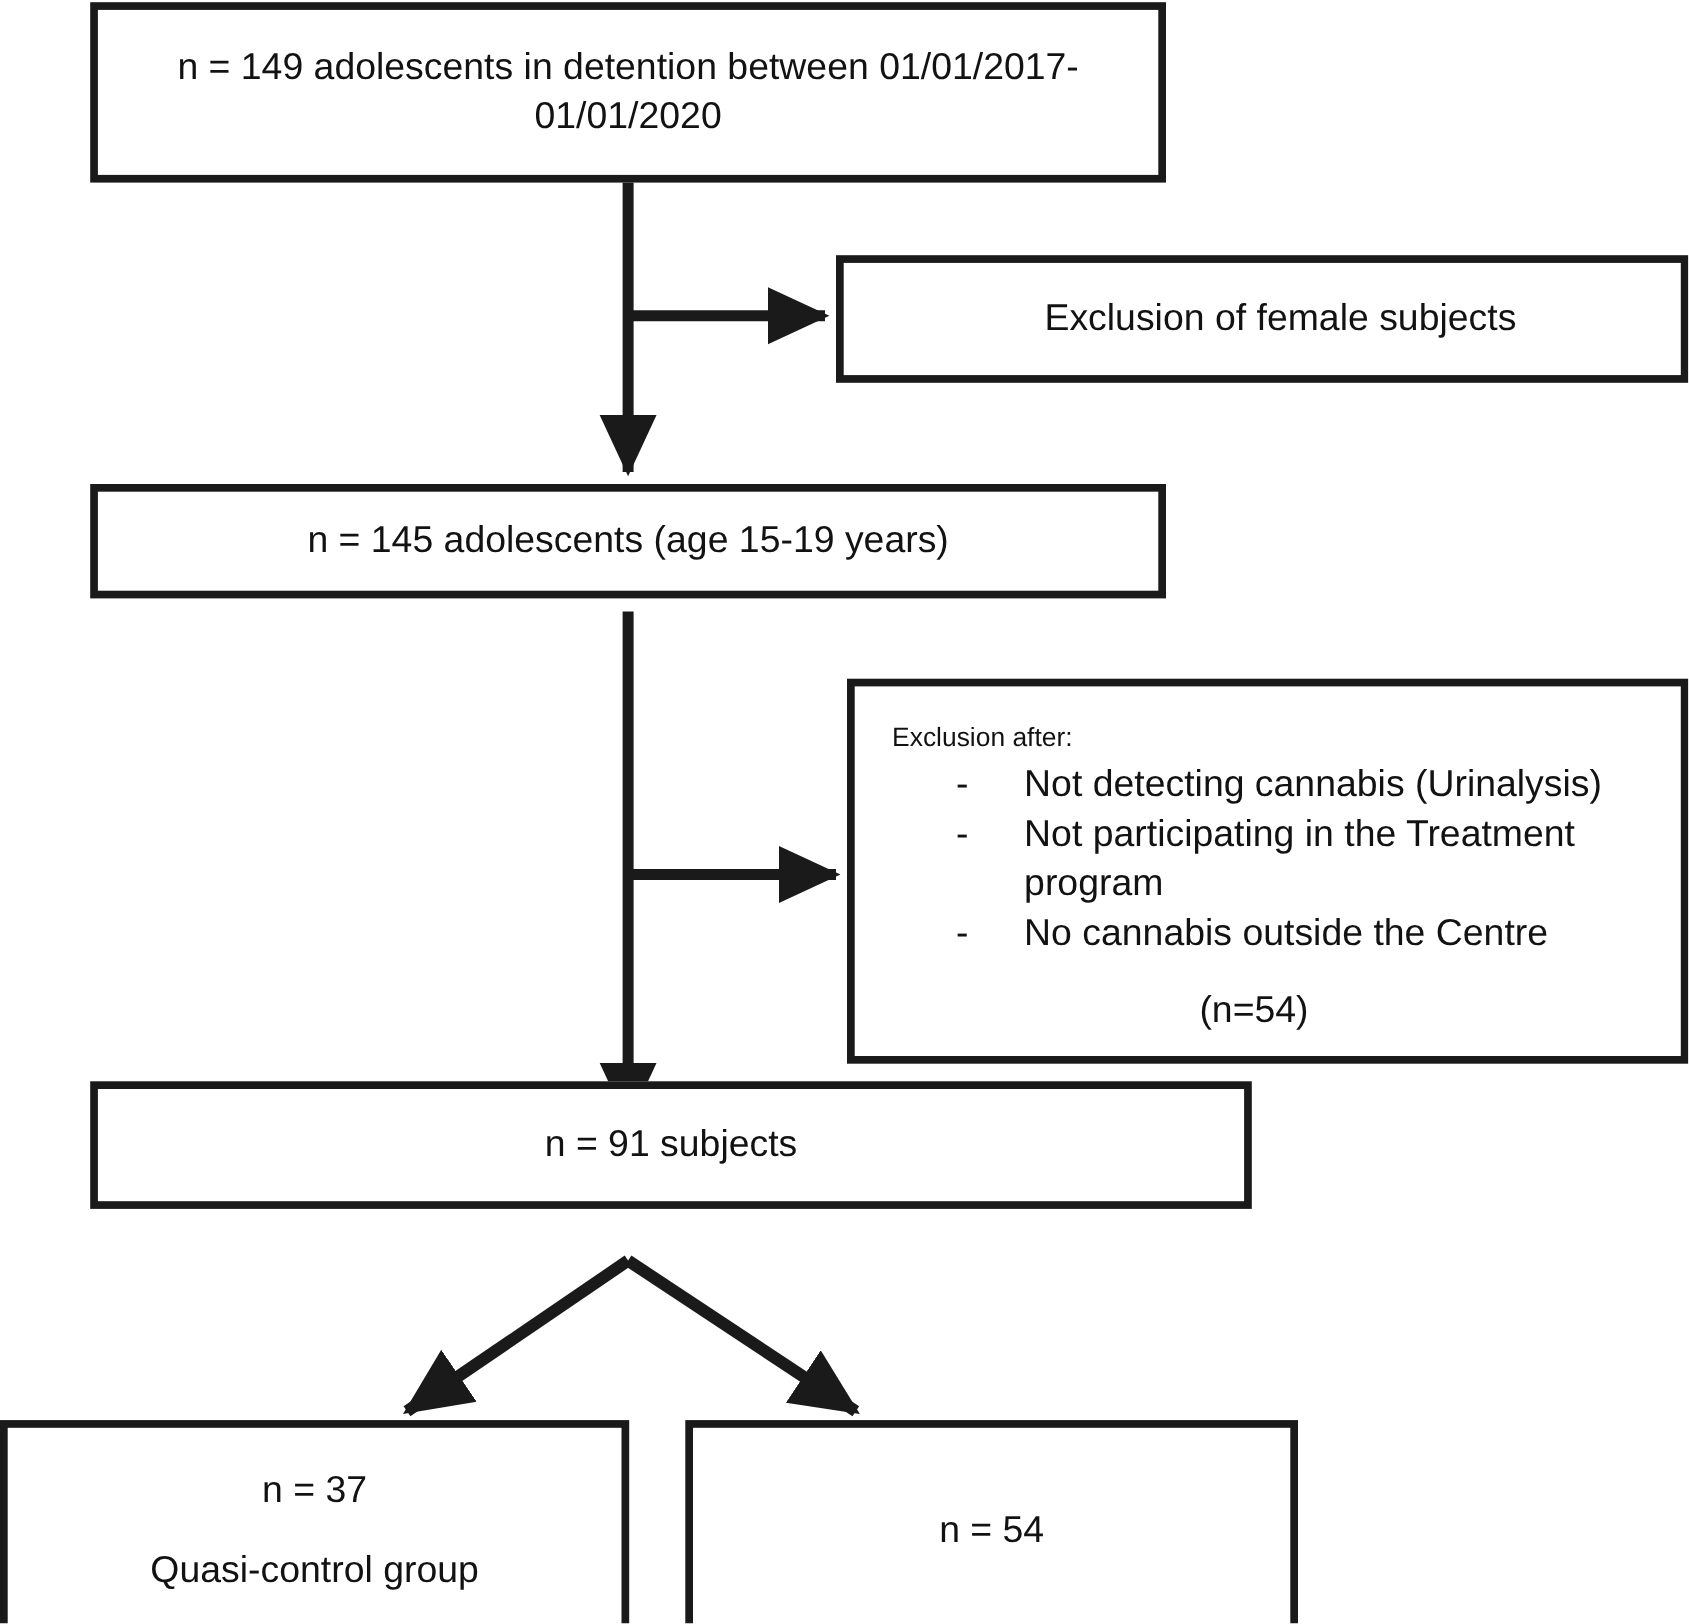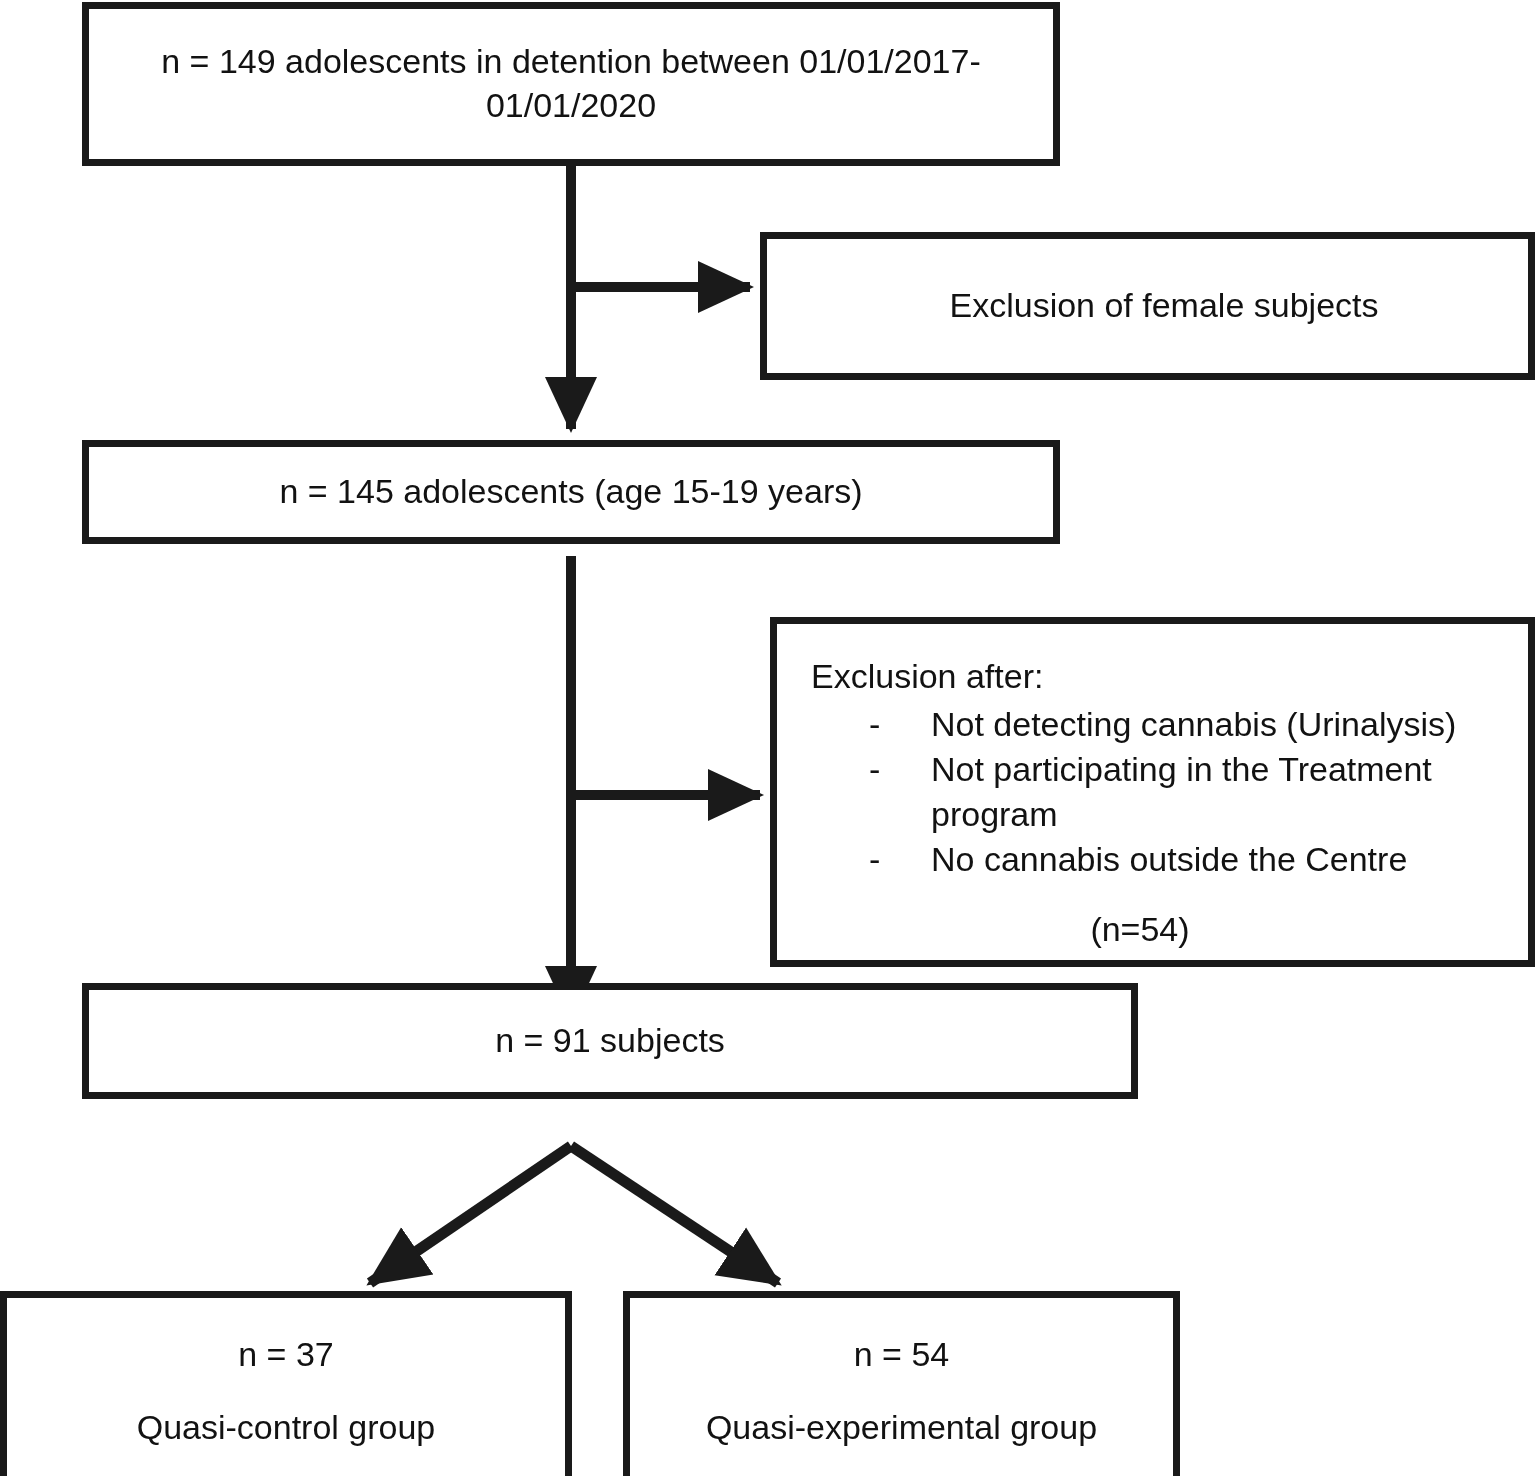"Exclusion of female subjects" #box-excl-female { height: 148px -> 116px }
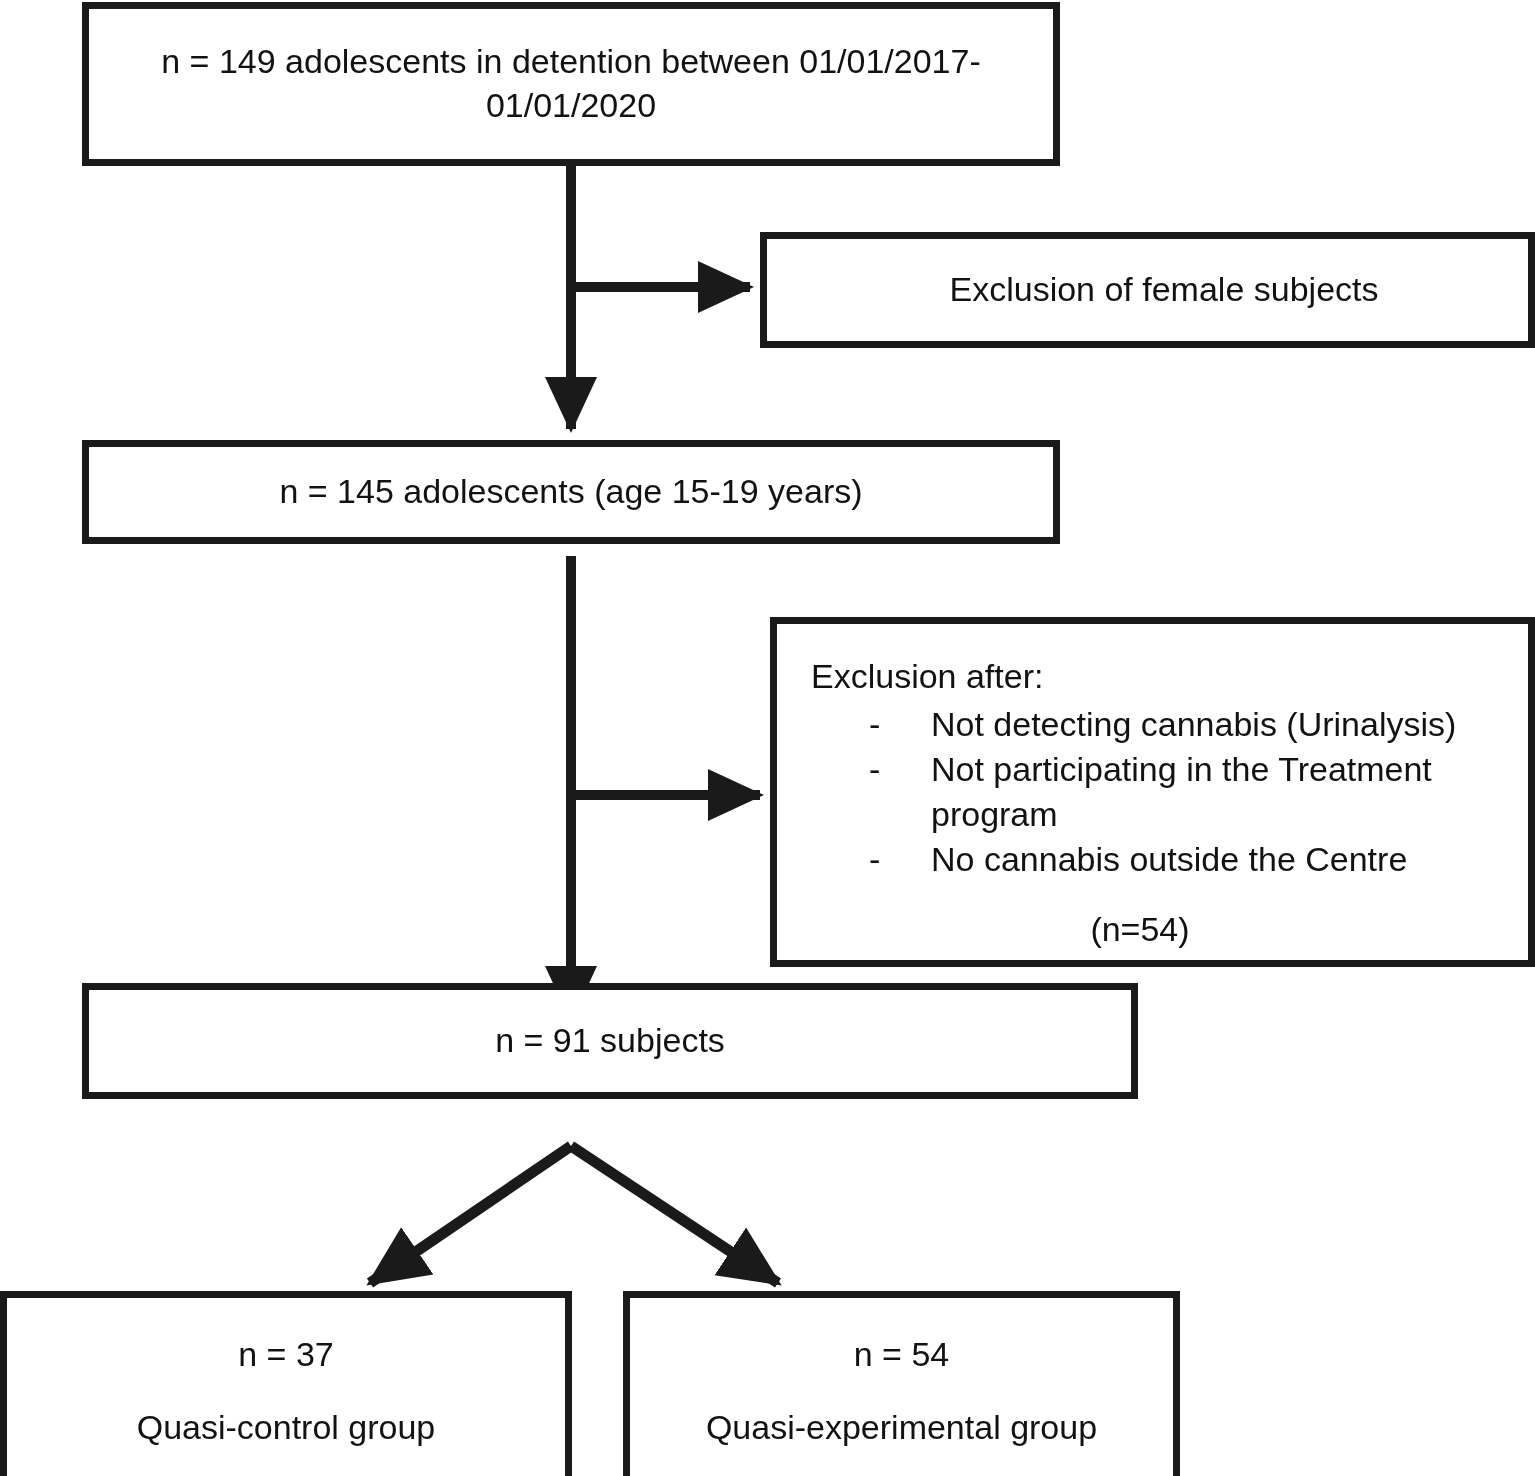"Exclusion after:" .excl-title { font-size: 34px -> 24px }
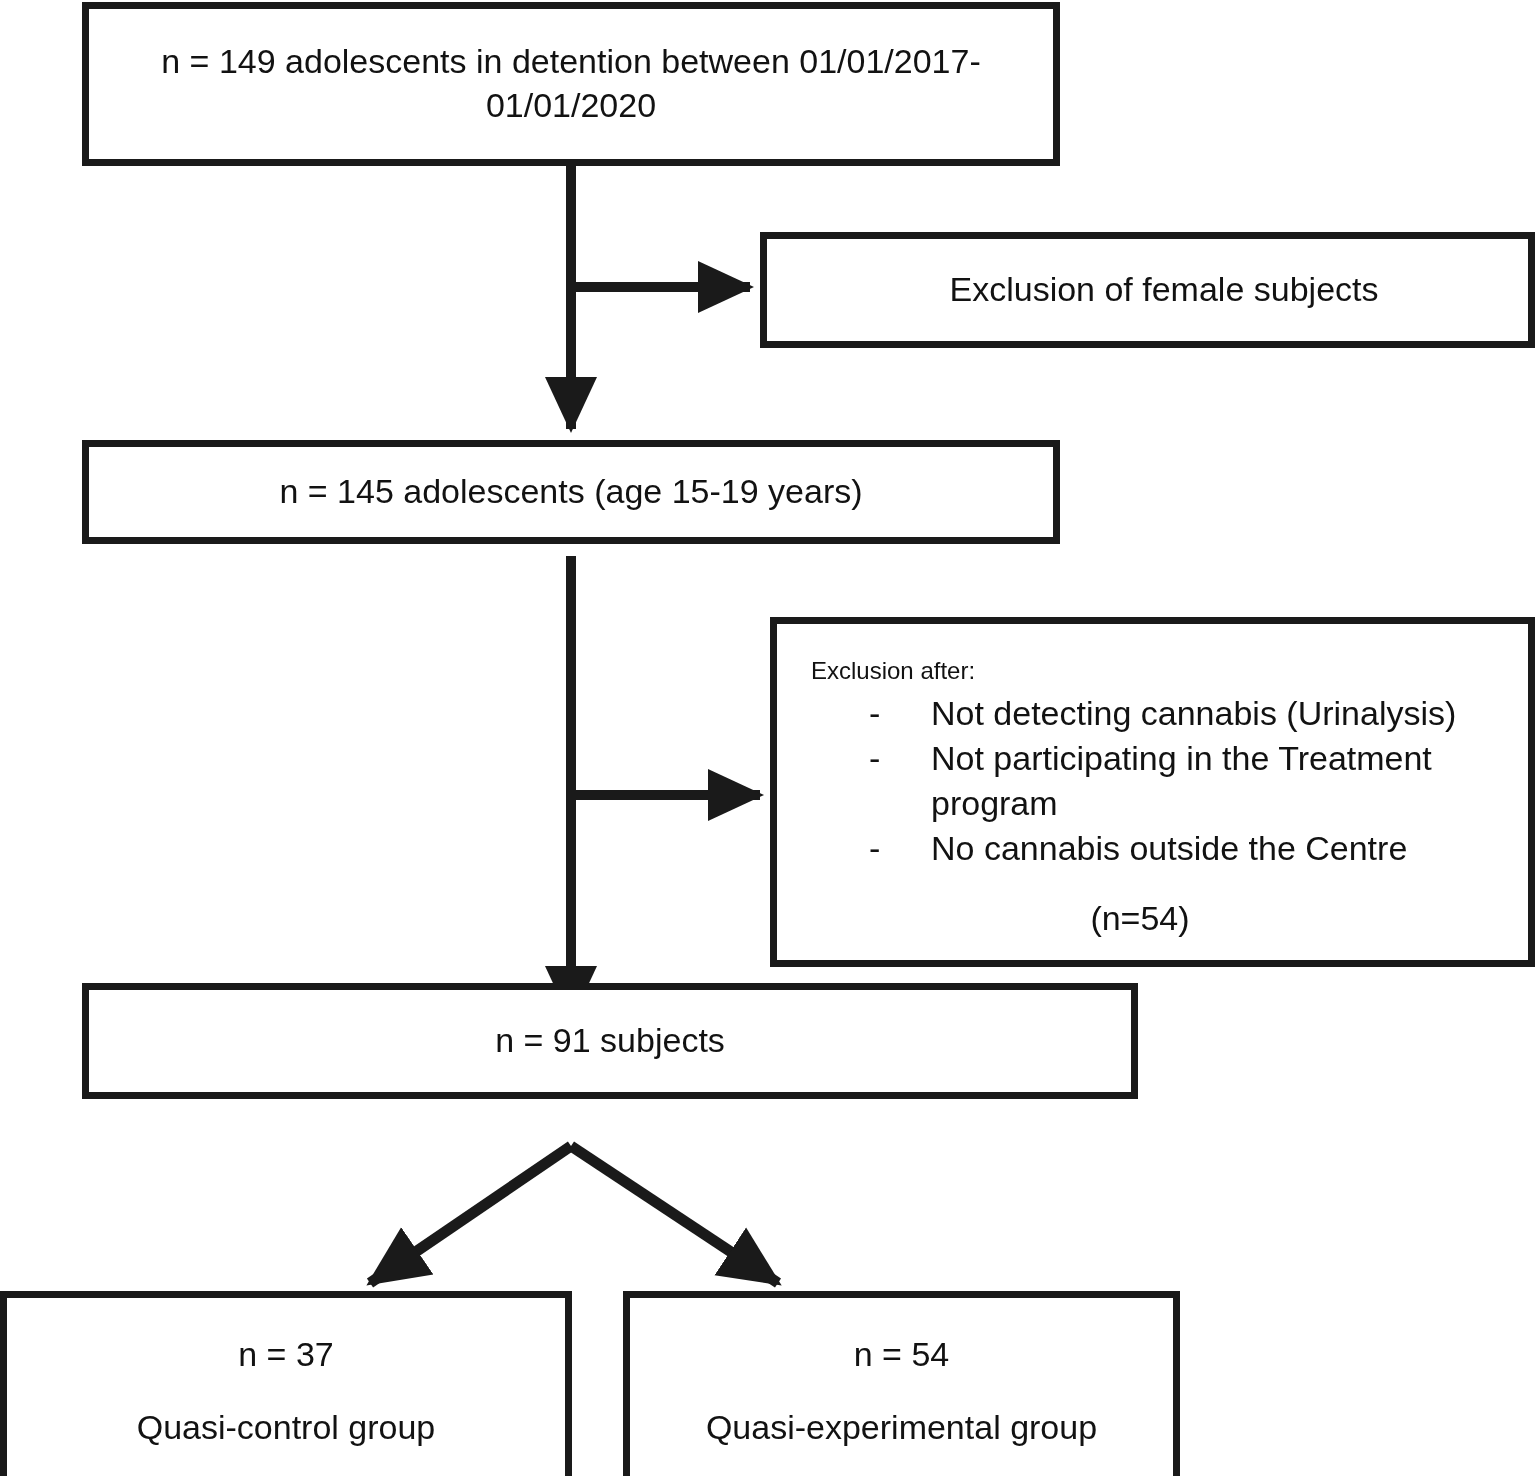"Quasi-experimental group" span { html: <span>Quasi-experimental group</span> -> none }
